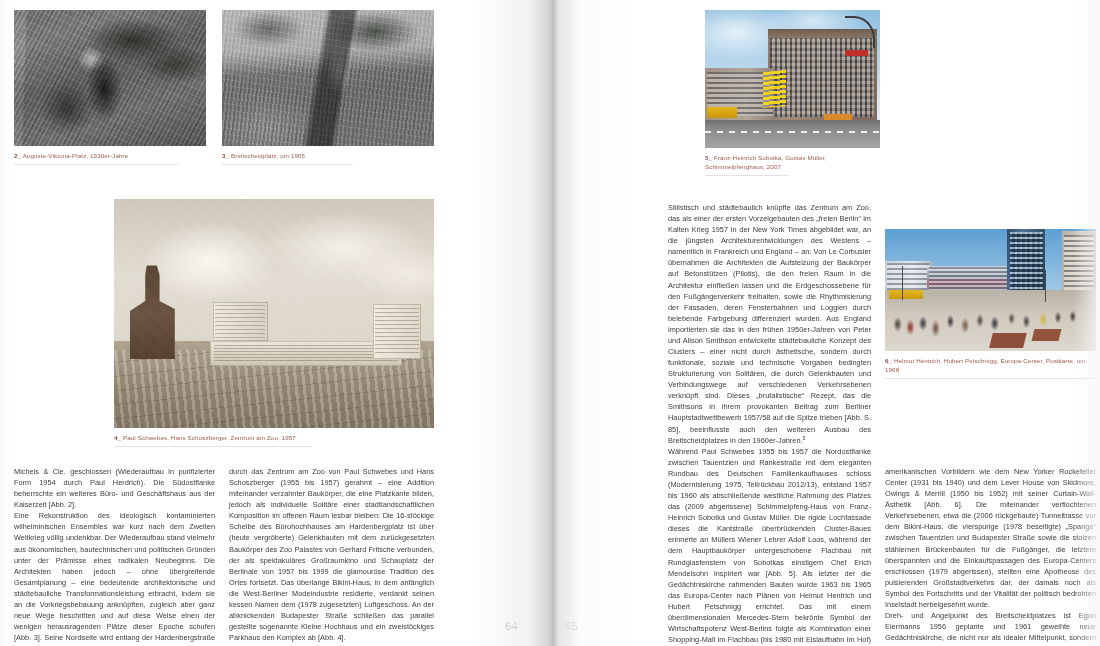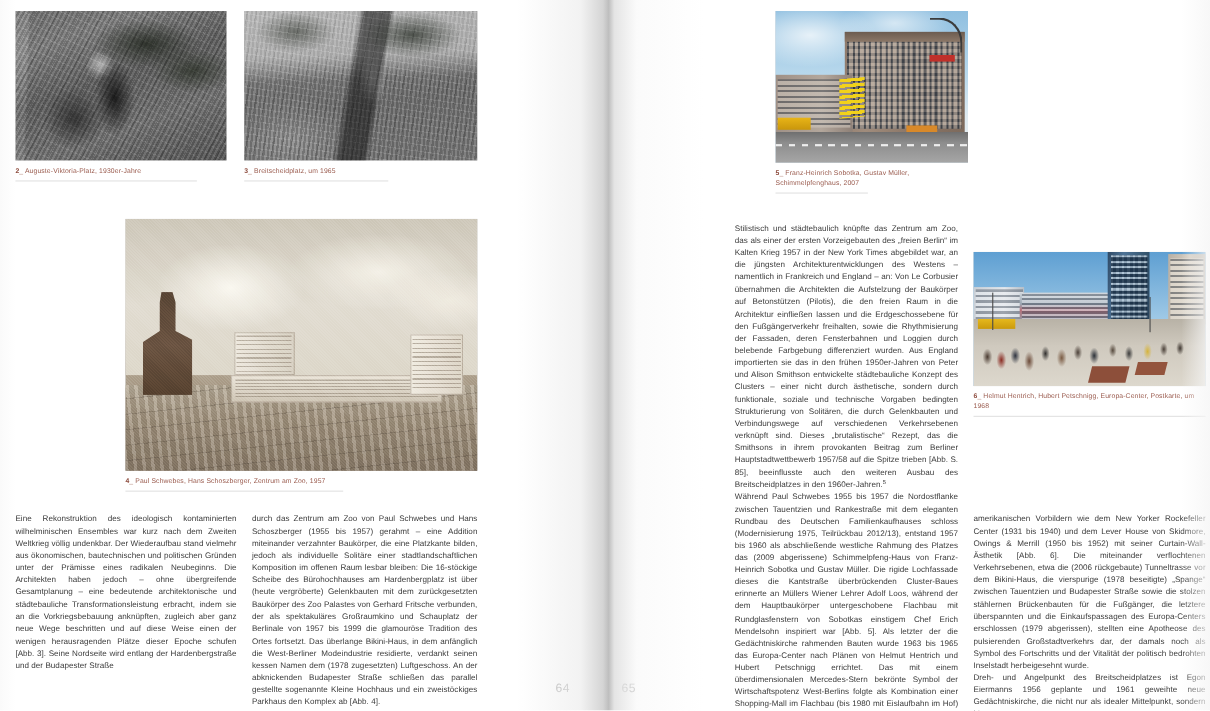"Michels & Cie. geschlossen (Wiederaufbau" p { html: none -> <p>Michels &amp; Cie. geschlossen (Wiederaufbau in purifizierter Form 1954 durch Paul Herdrich). Die Südostflanke beherrschte ein weiteres Büro- und Geschäftshaus aus der Kaiserzeit [Abb. 2].</p> }
